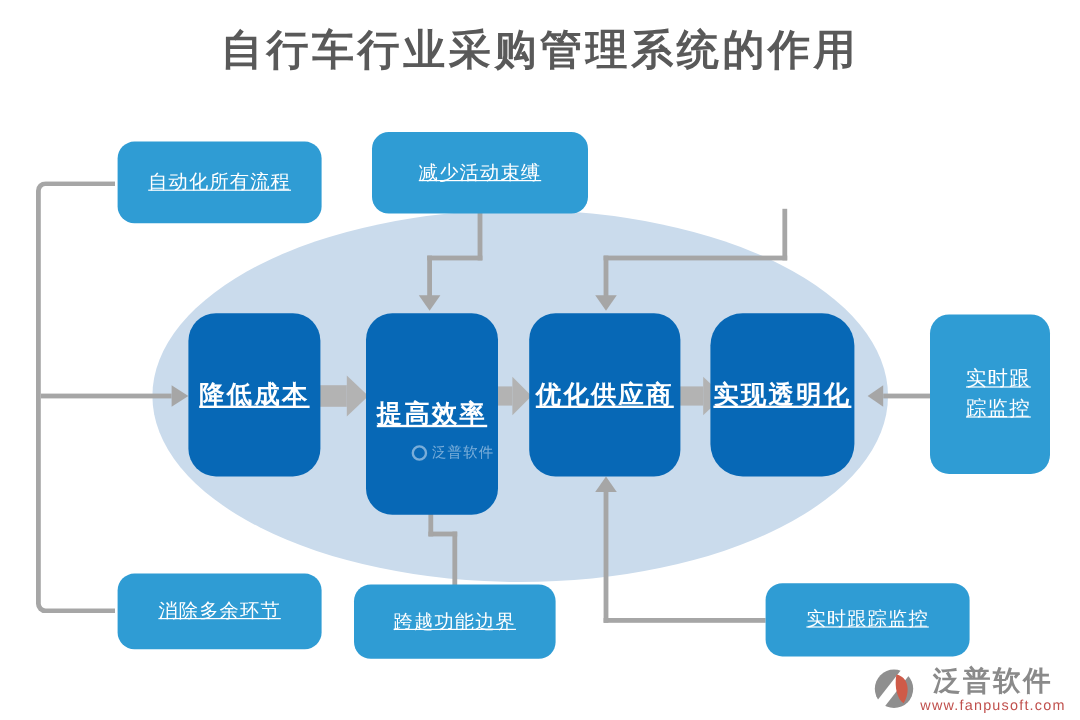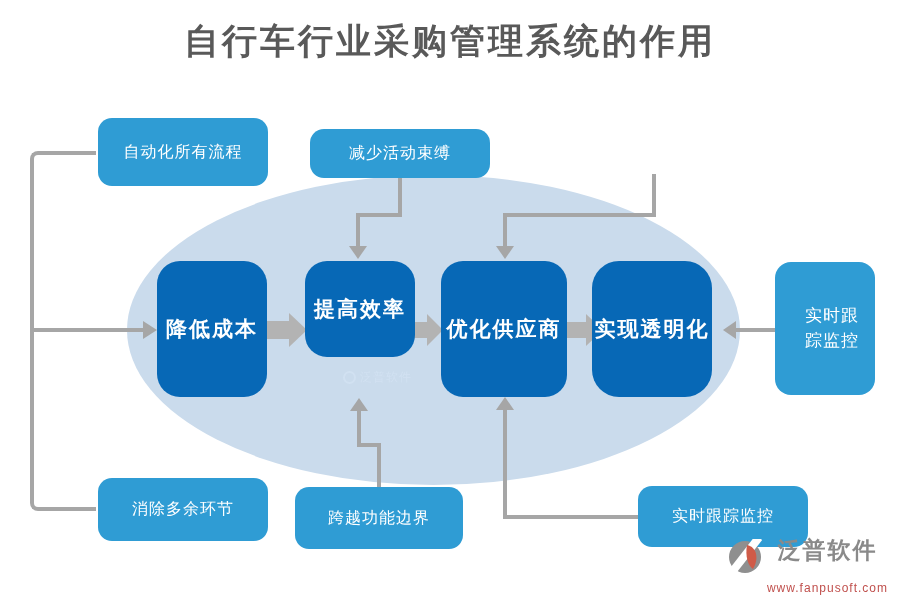"自动化所有流程" .node { text-decoration: none -> underline }
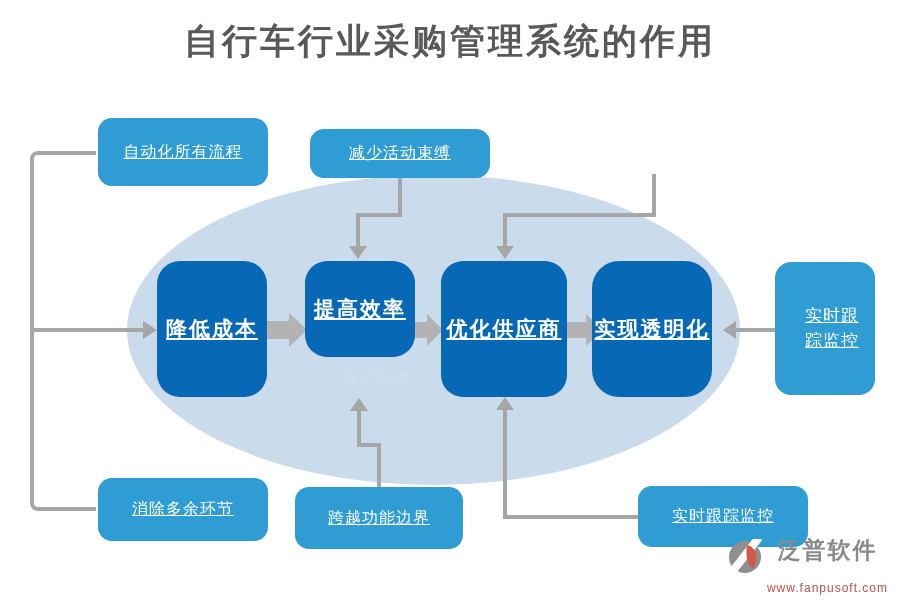"减少活动束缚" .n-top-mid { height: 49px -> 68px; top: 129px -> 110px }
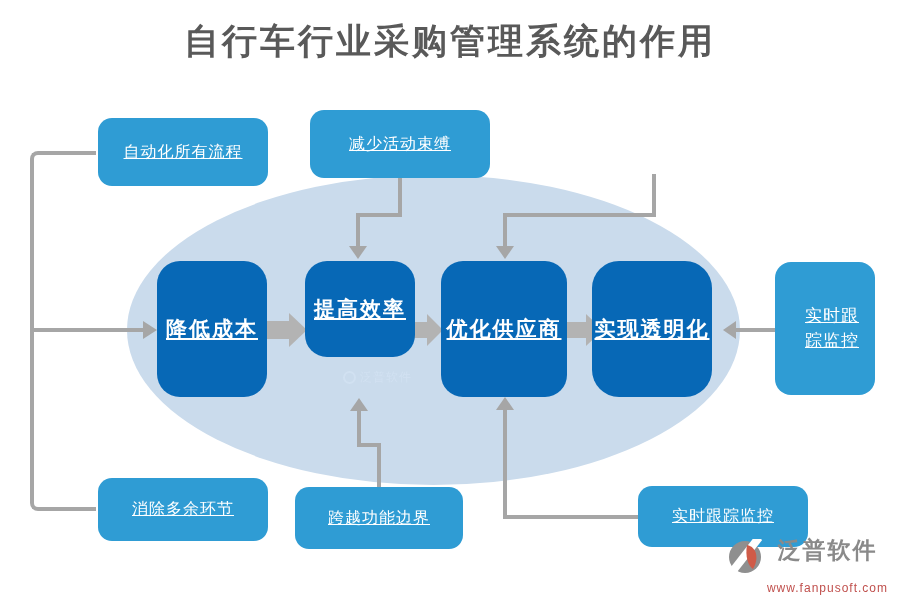"提高效率" .n-core2 { height: 96px -> 168px }
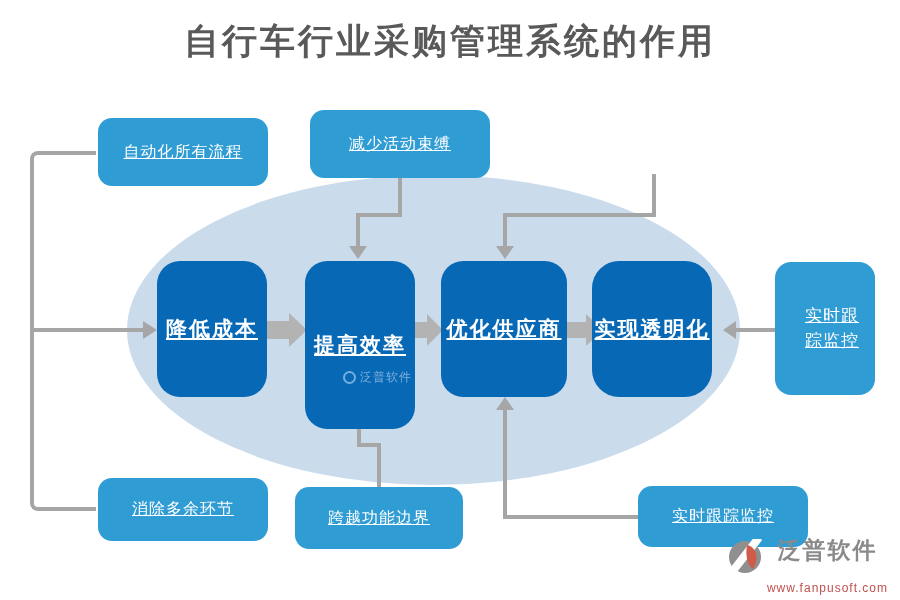"www.fanpusoft.com" .logo-url { margin-top: 20px -> 3px }
